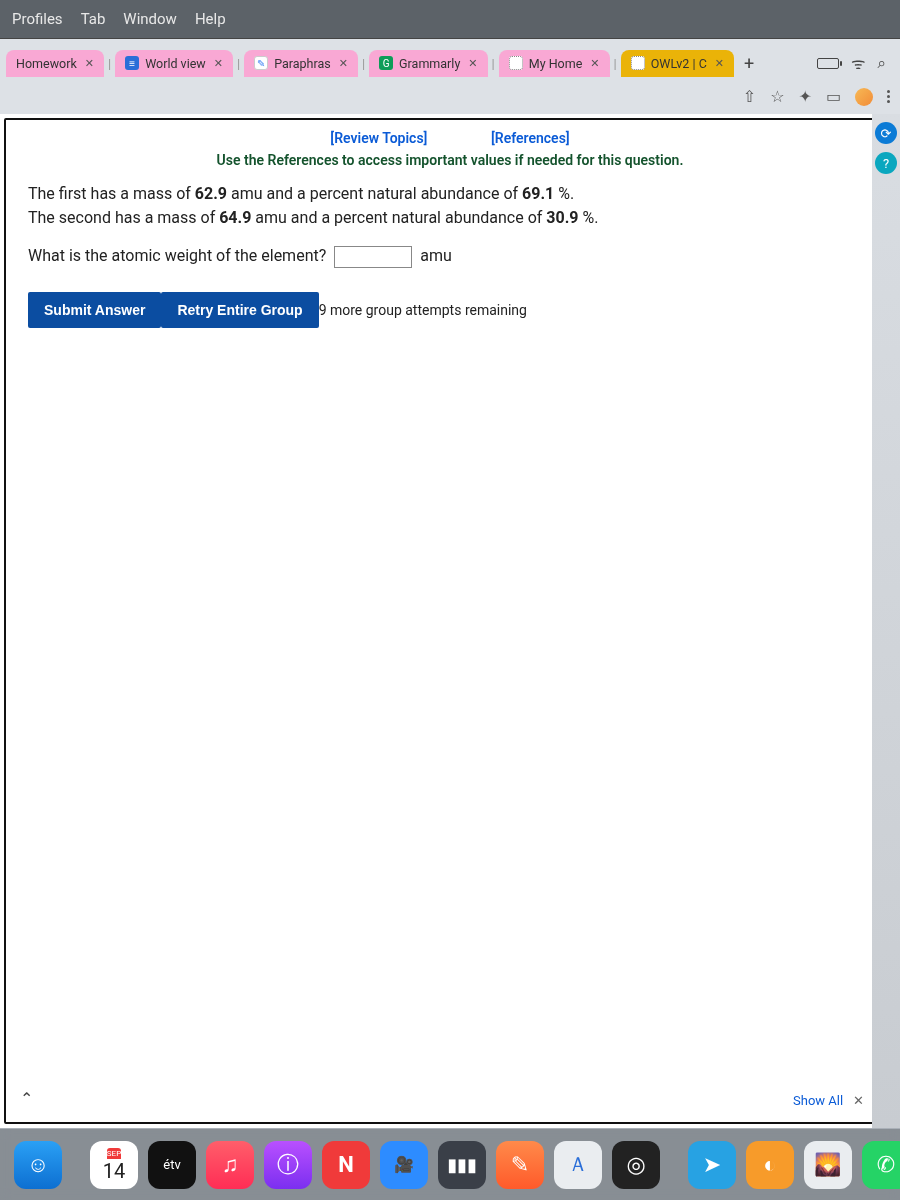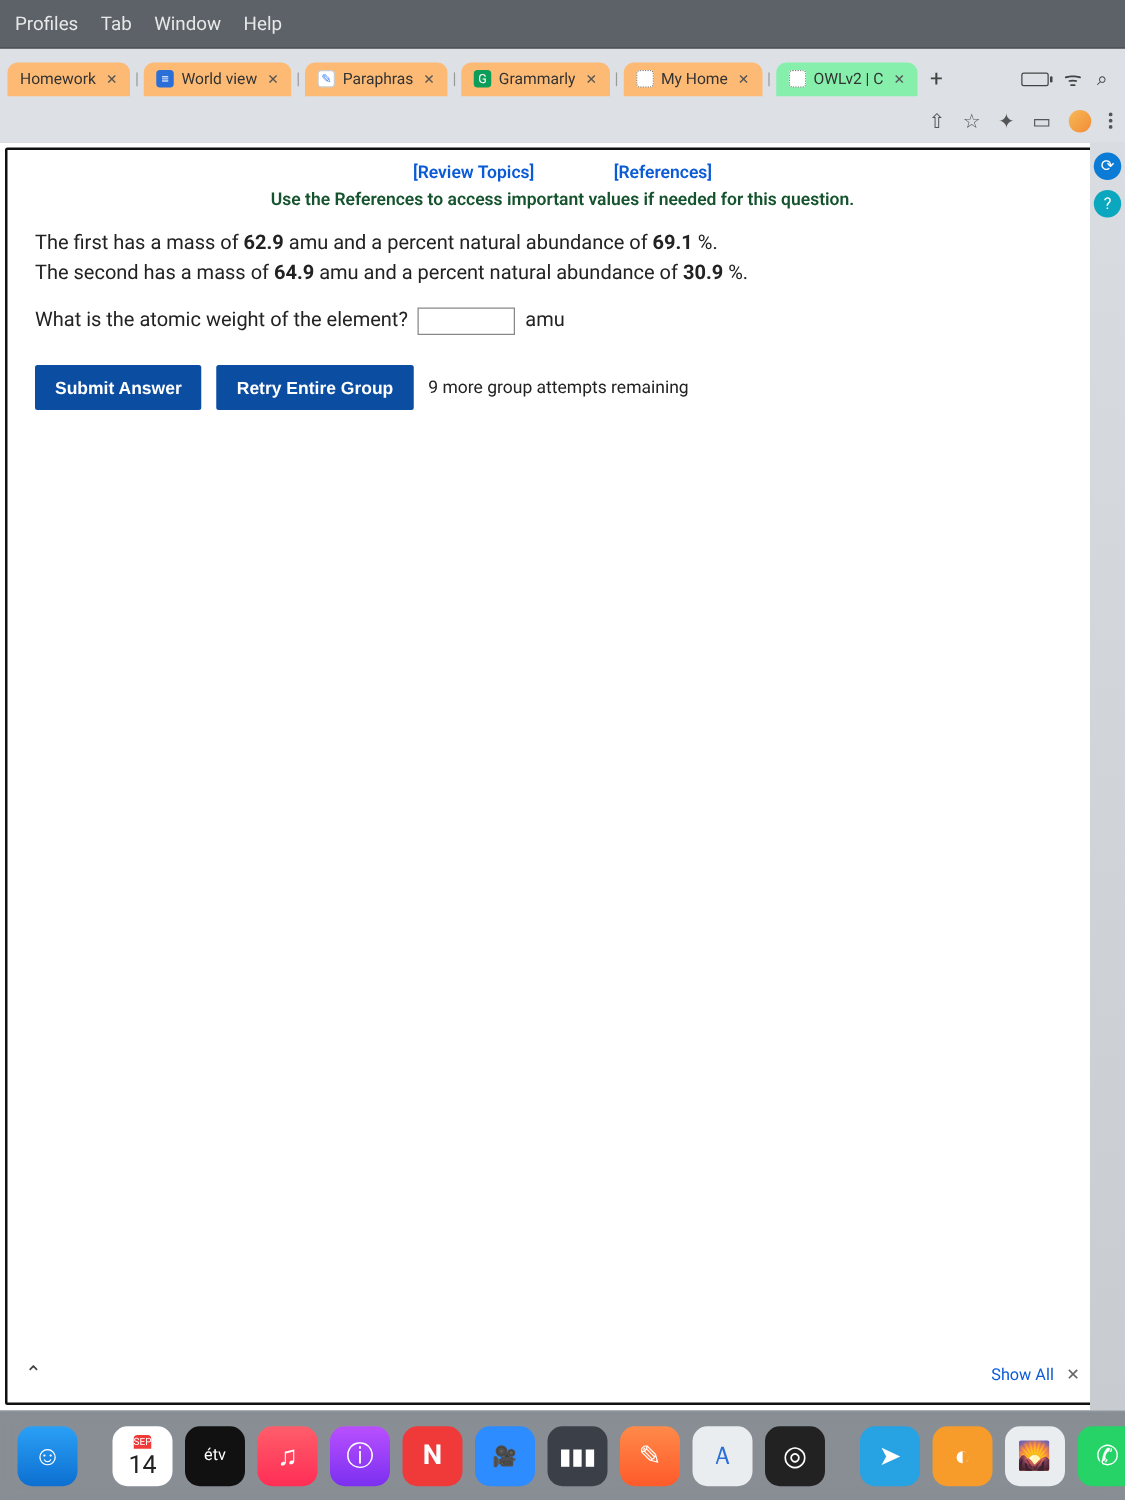"Homework" .tab { background: #fdba74 -> #f9a8d4 }
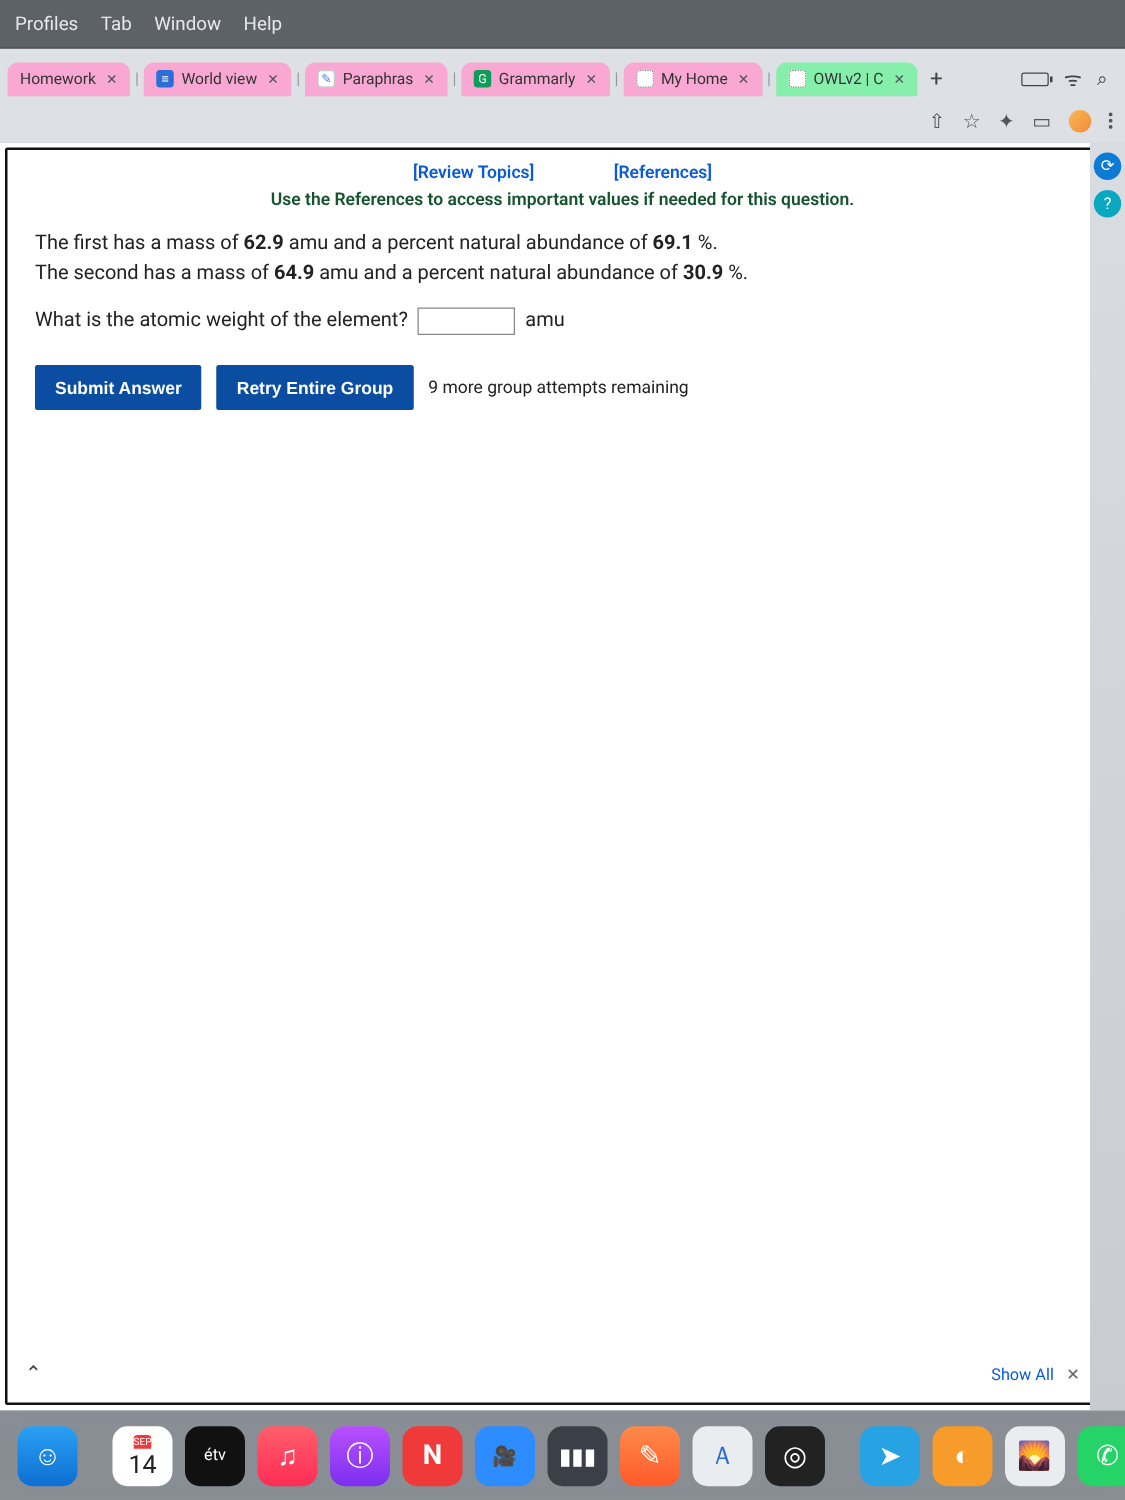"OWLv2 | C" .tab.active { background: #86efac -> #eab308 }
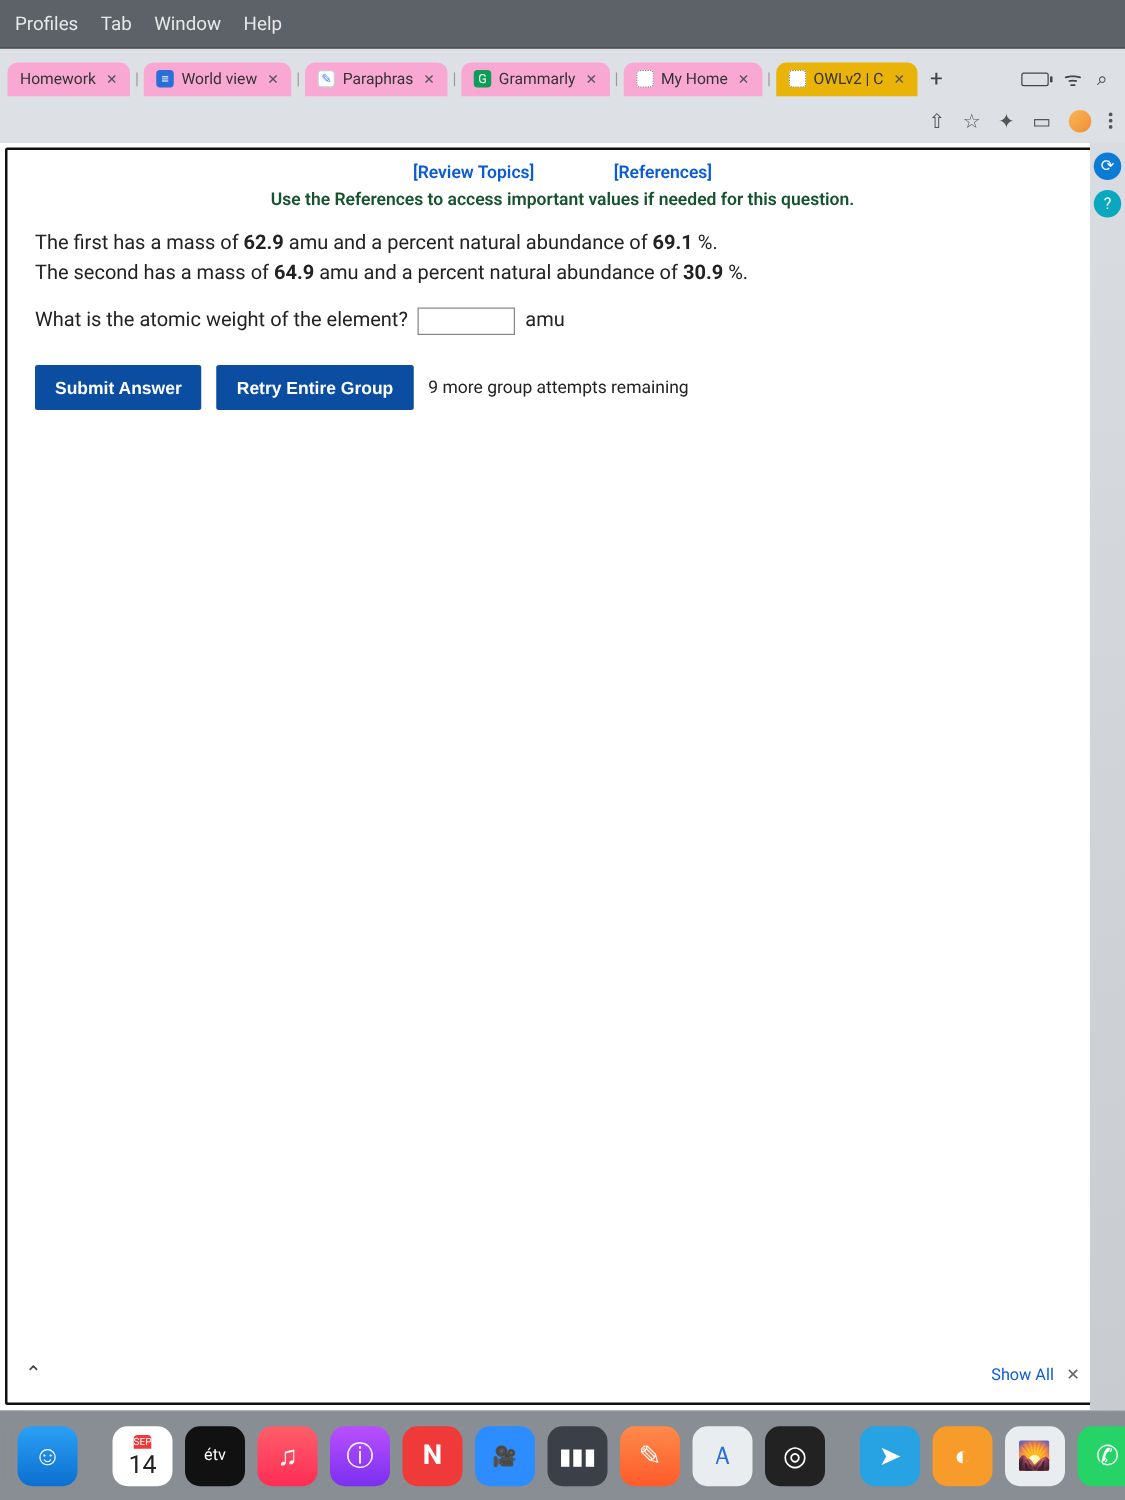"Submit Answer" .btn-row { gap: 12px -> 0 }
